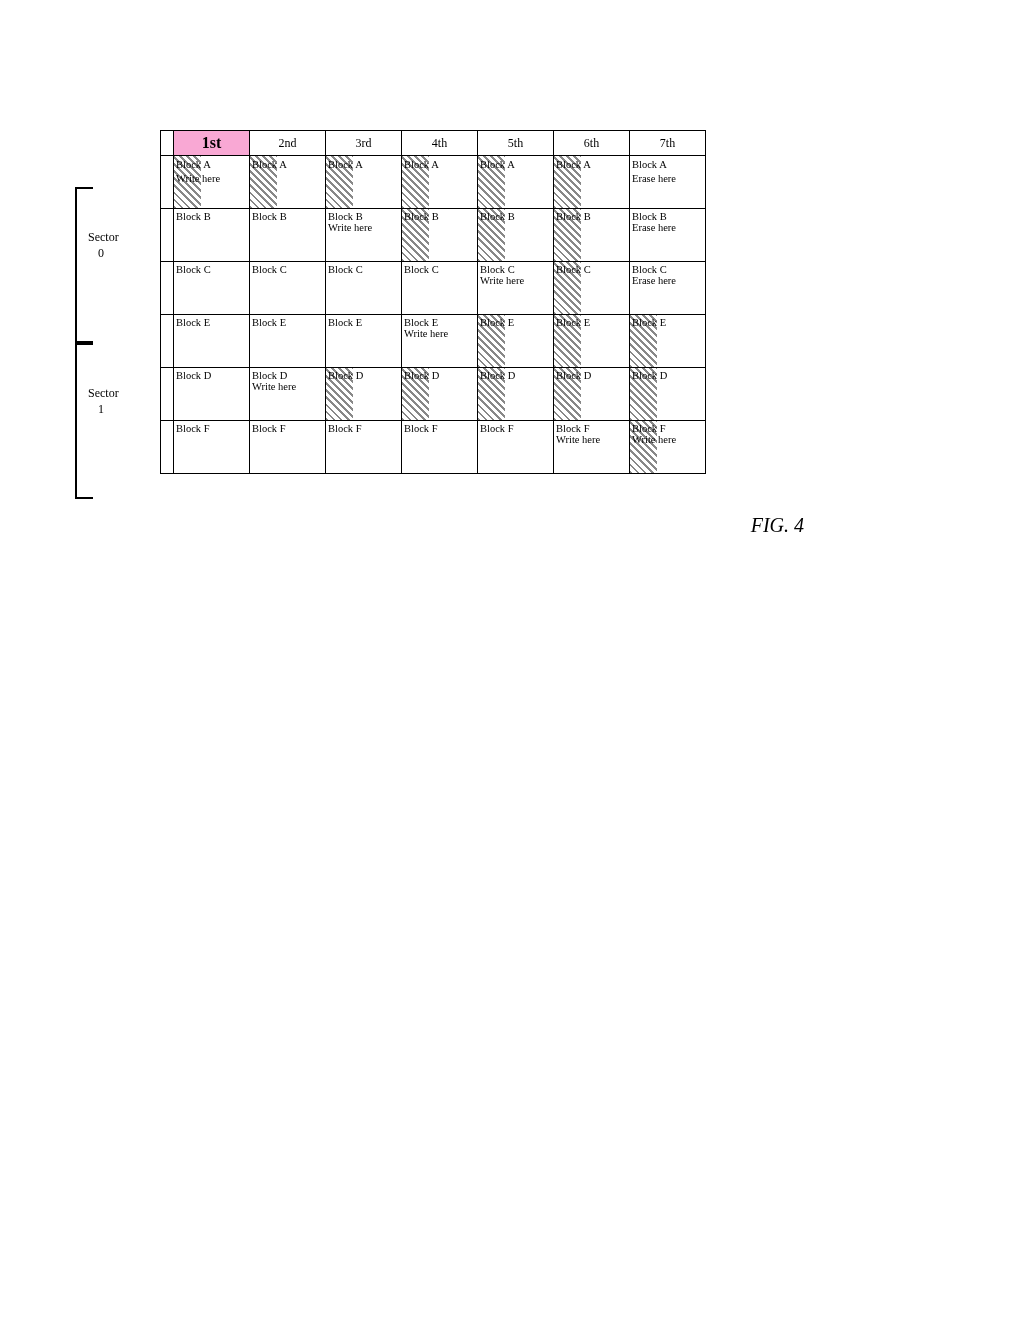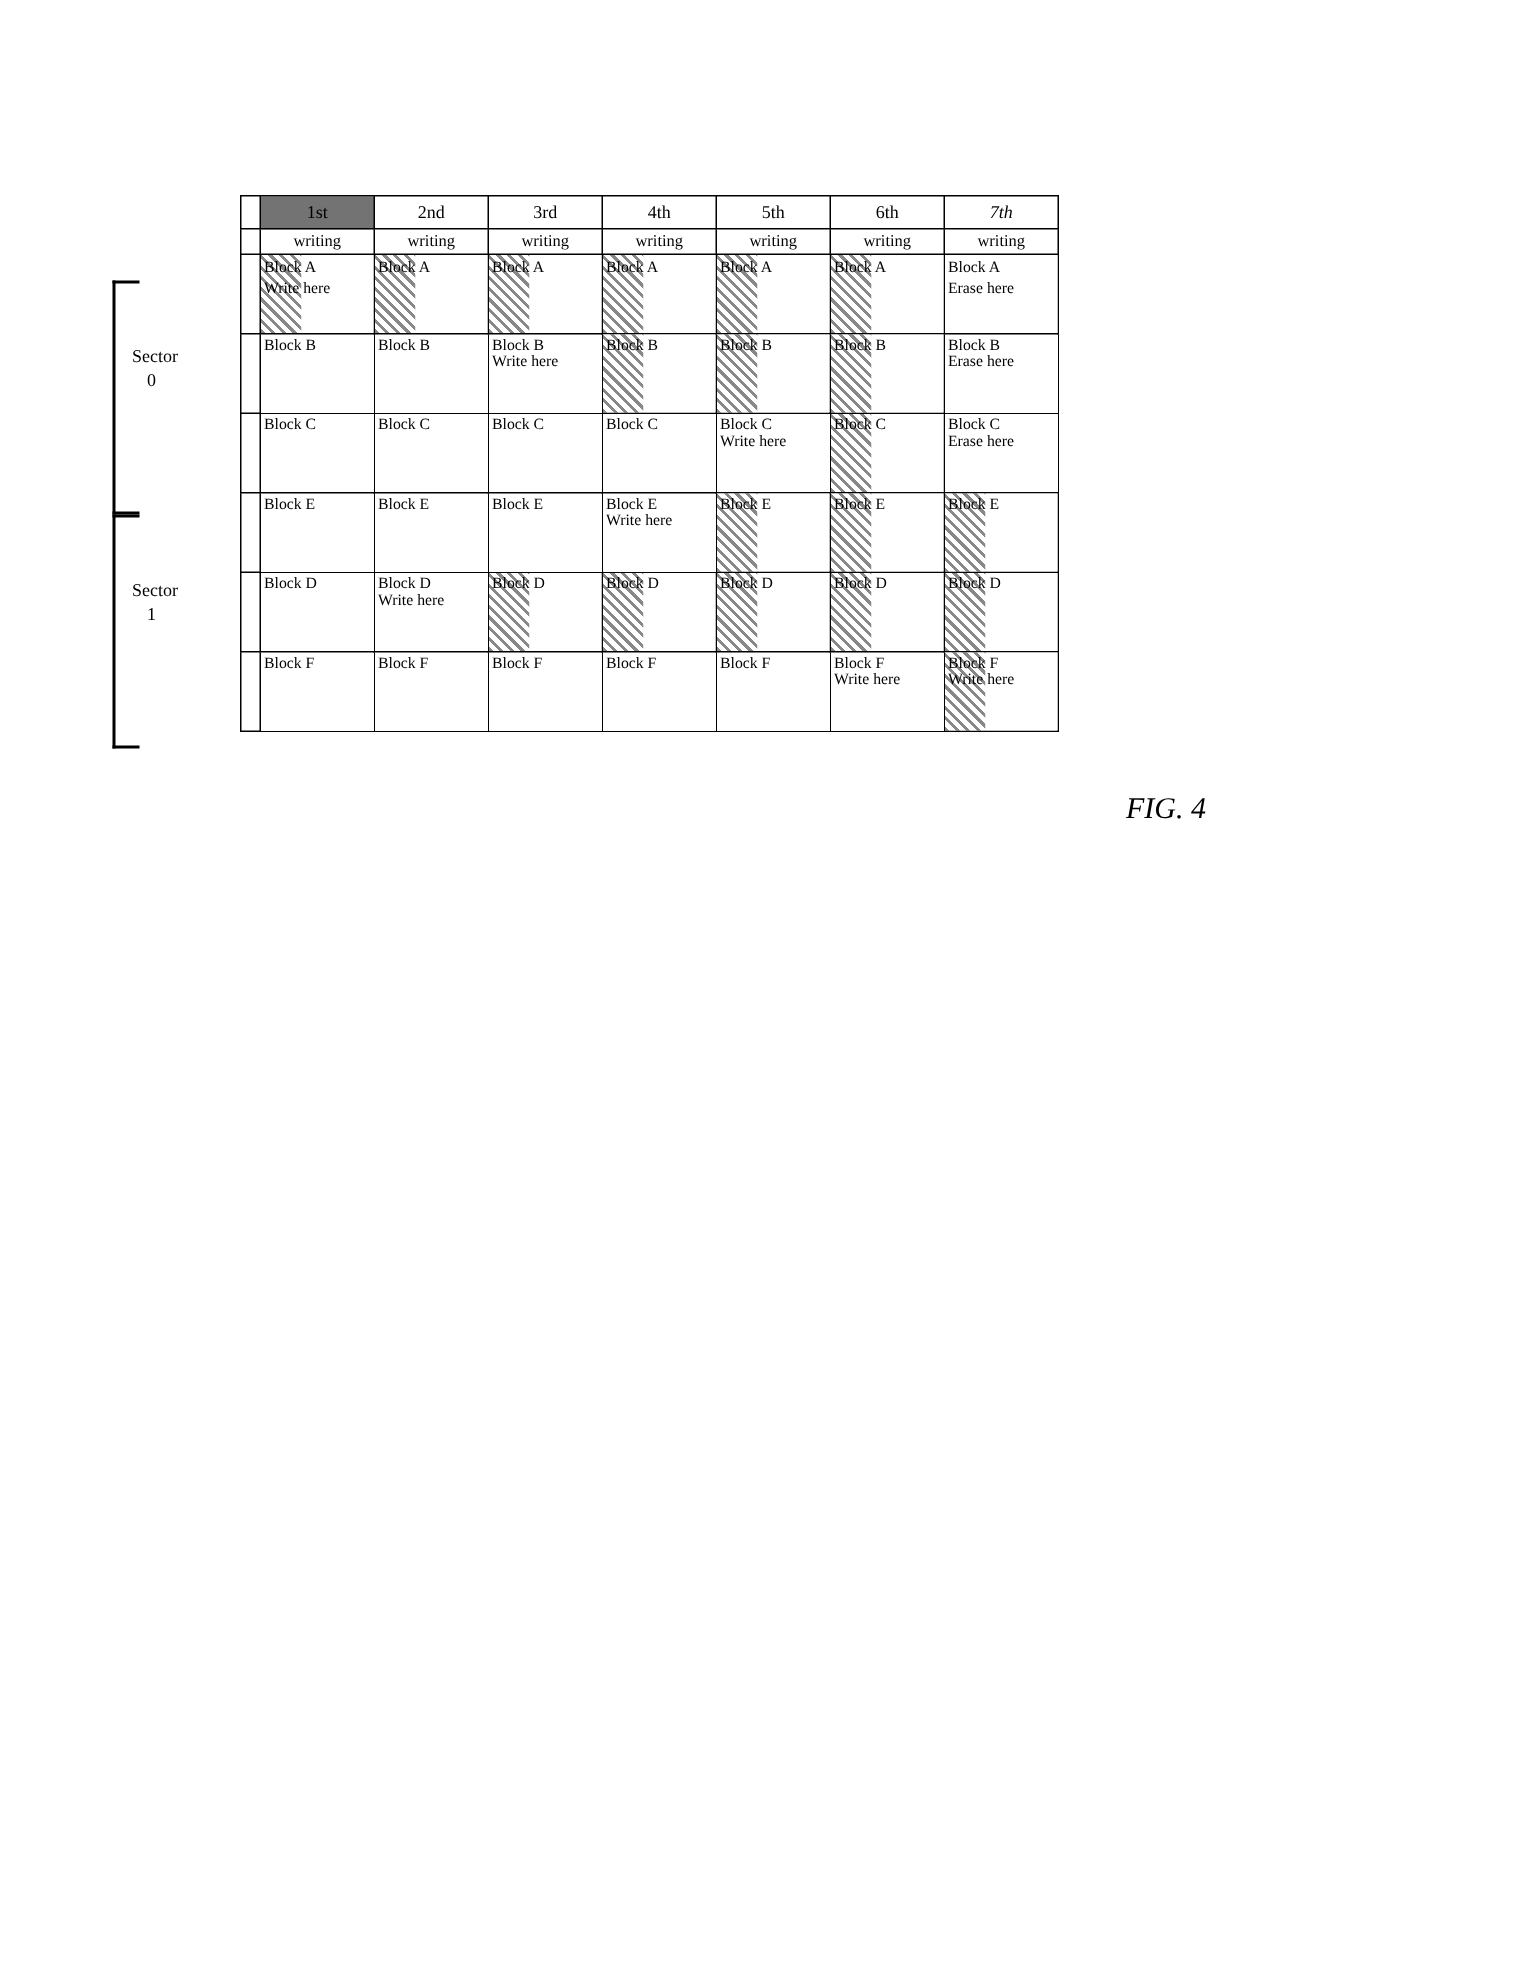"1st" th { background: #737373 -> #f9a8d4; font-size: 12px -> 16px; font-weight: normal -> bold }
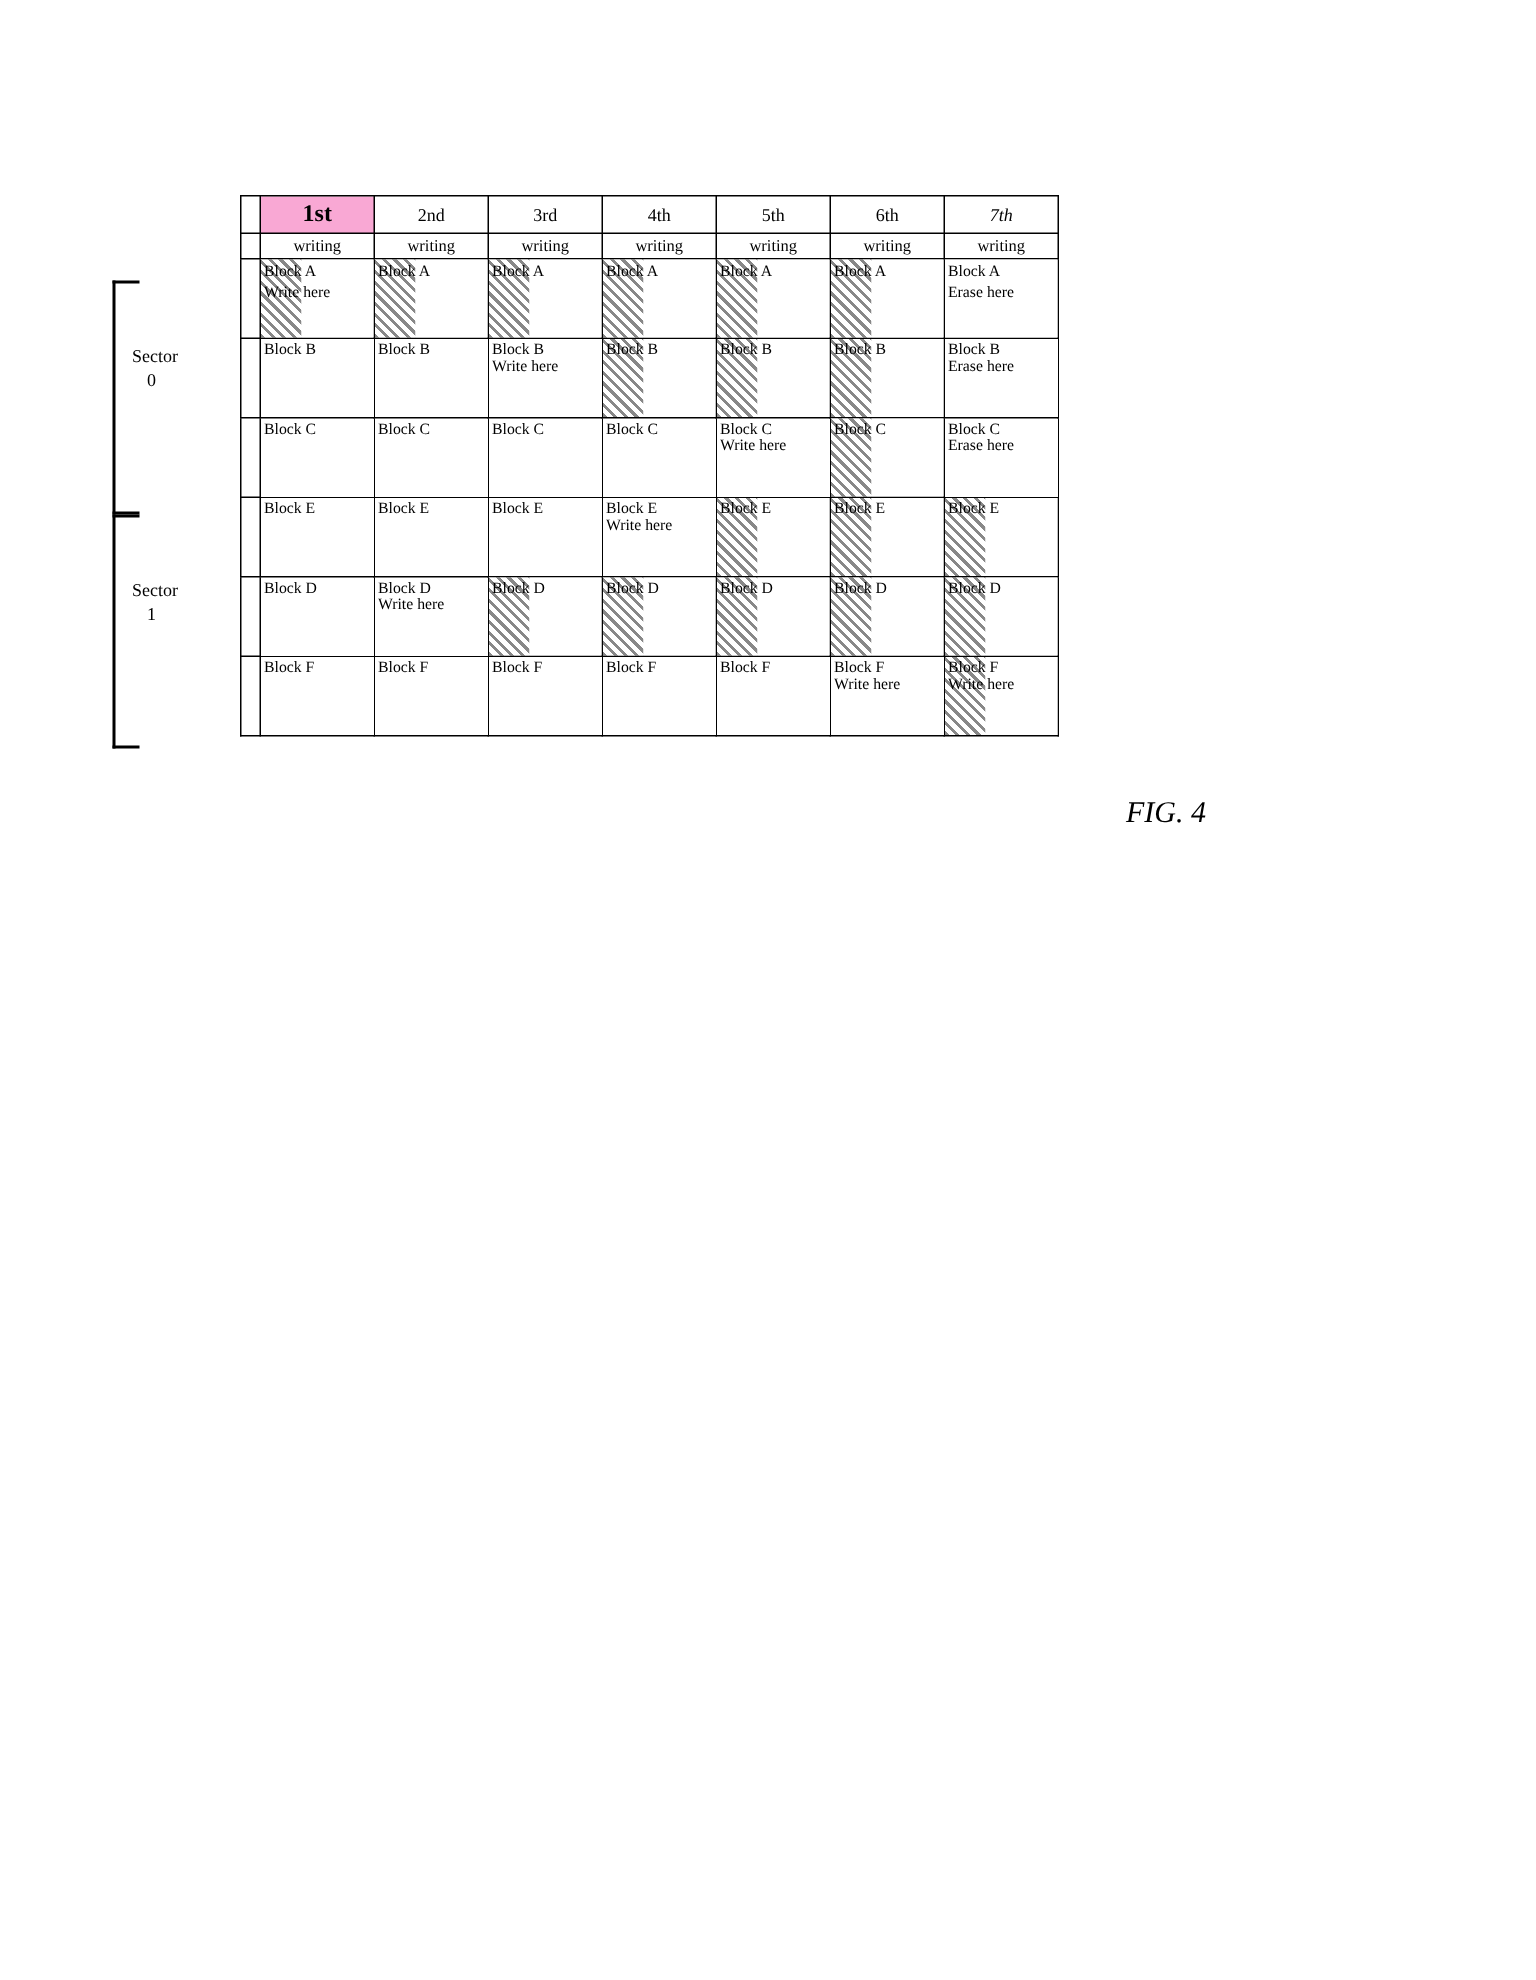"7th" th { font-style: italic -> none }
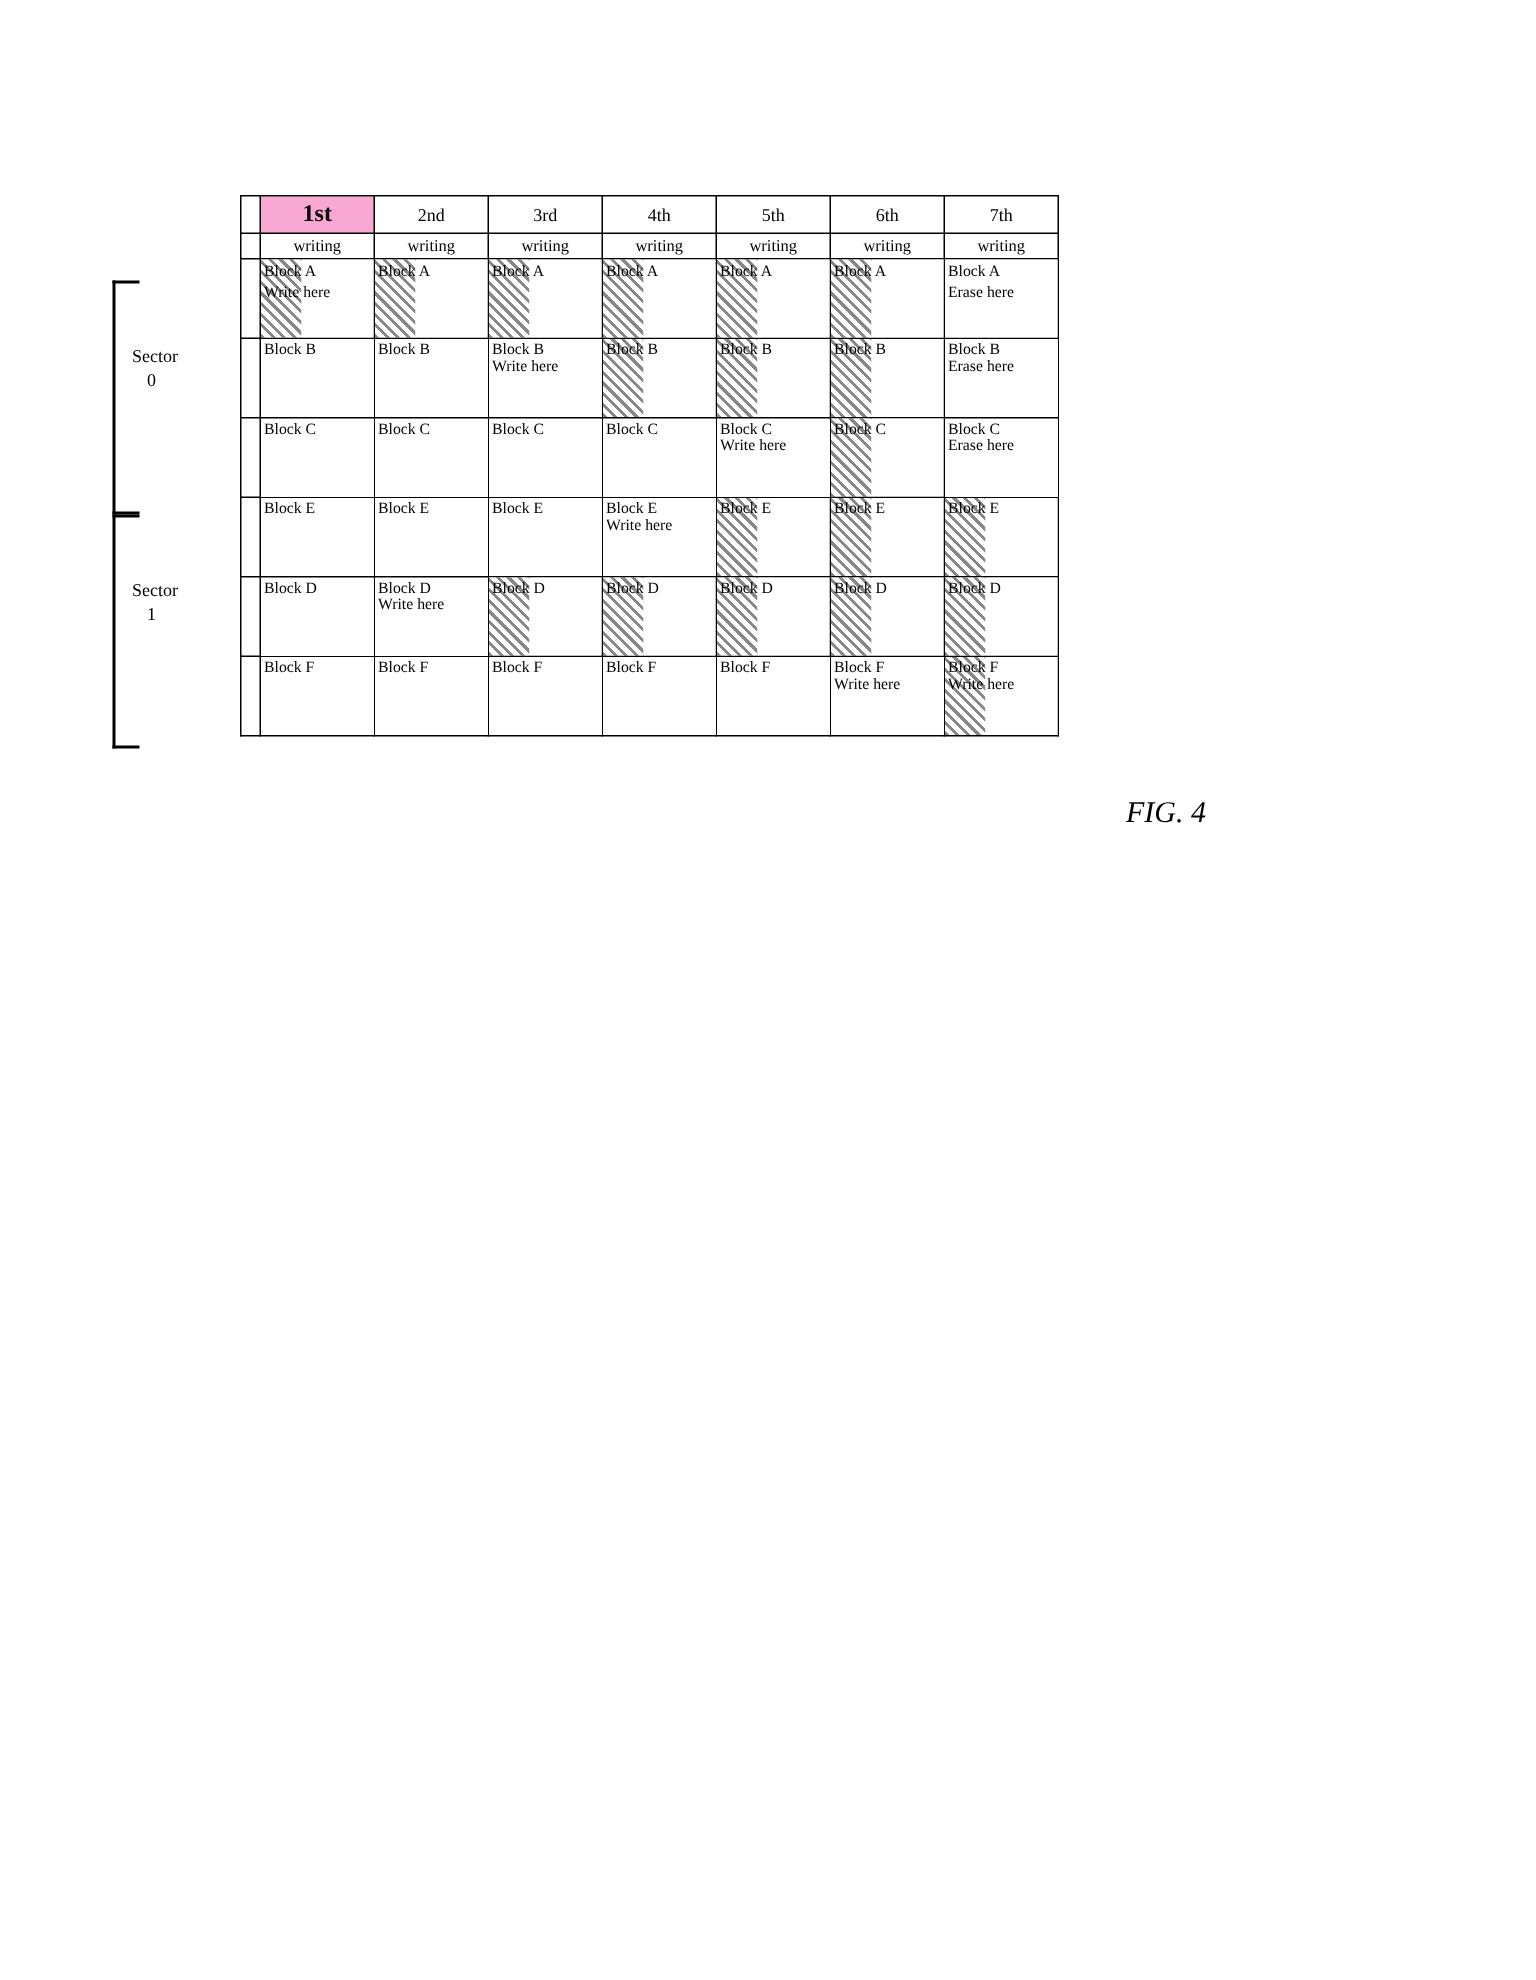"writing" tr { html: <tr> <th></th> <th>writing</th> <th>writing</th> <th>writing</th> <th>writing</th> <th>writing</th> <th>writing</th> <th>writing</th> </tr> -> none }
